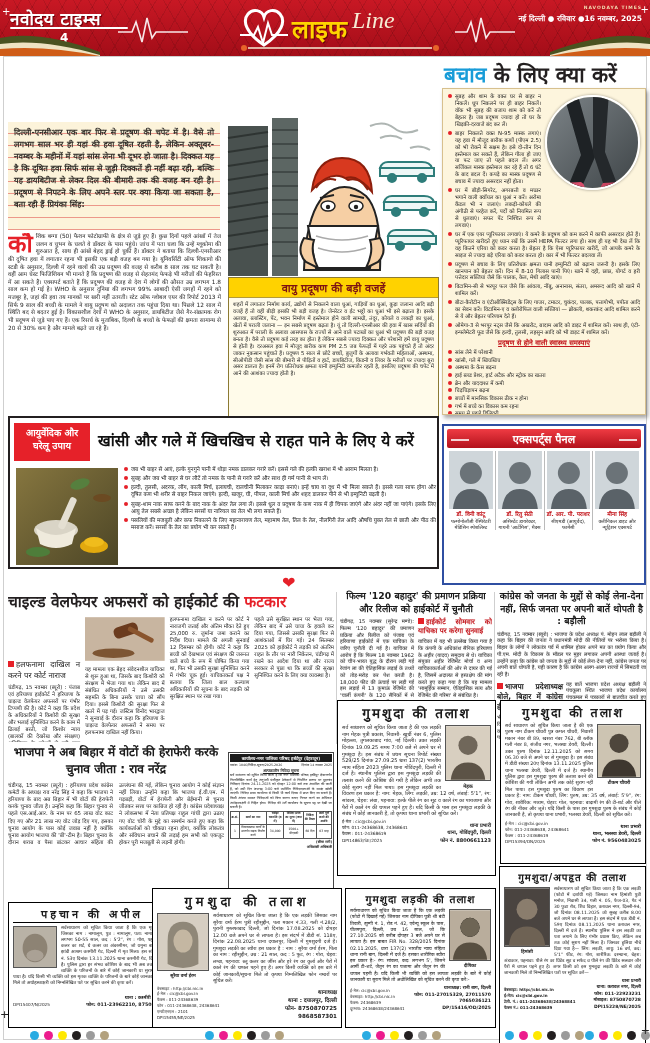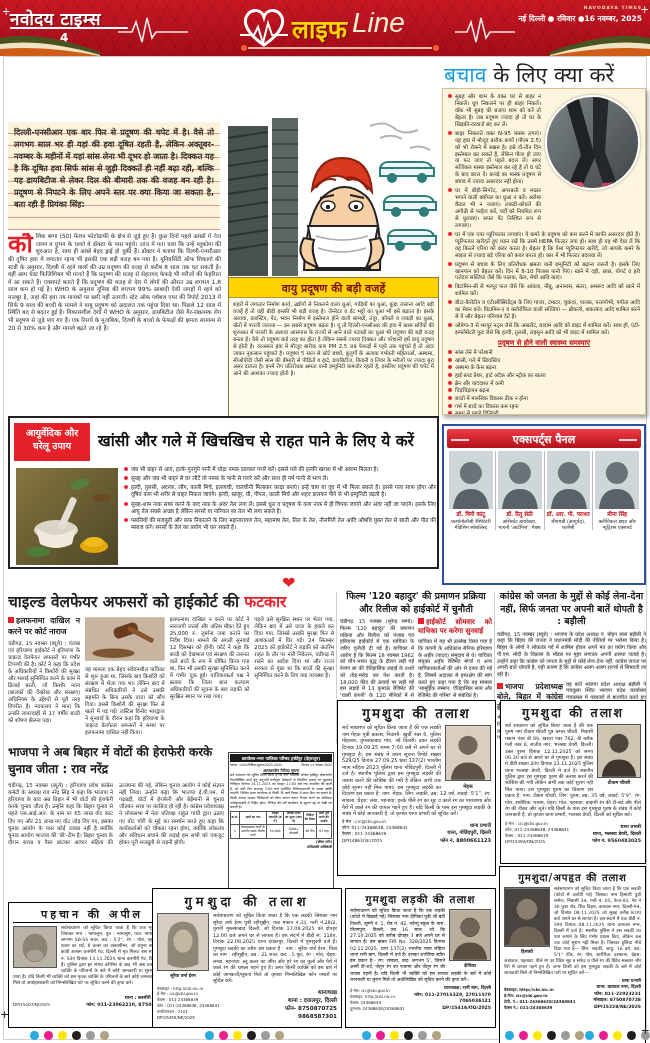"Line" .life-en { font-family: Liberation Sans, sans-serif -> Liberation Serif, serif; font-size: 28px -> 24px }
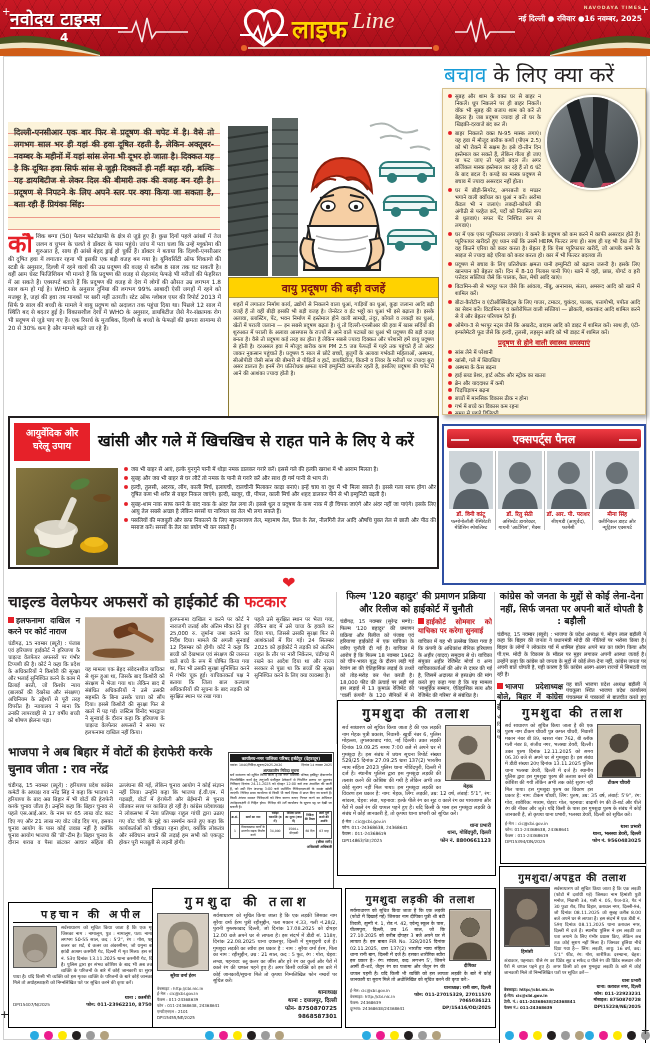"बचाव के लिए क्या करें" .prot-headline { font-weight: normal -> bold }
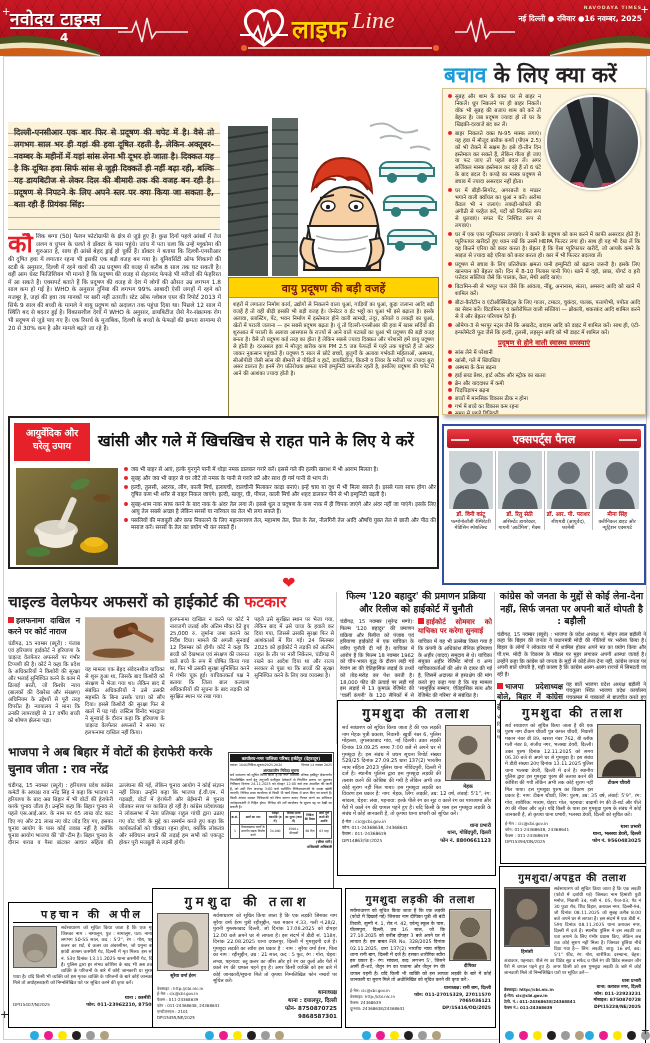"हलफनामा दाखिल न करने पर कोर्ट नाराज" .cw-sub { font-weight: bold -> normal; margin-top: none -> 44px }
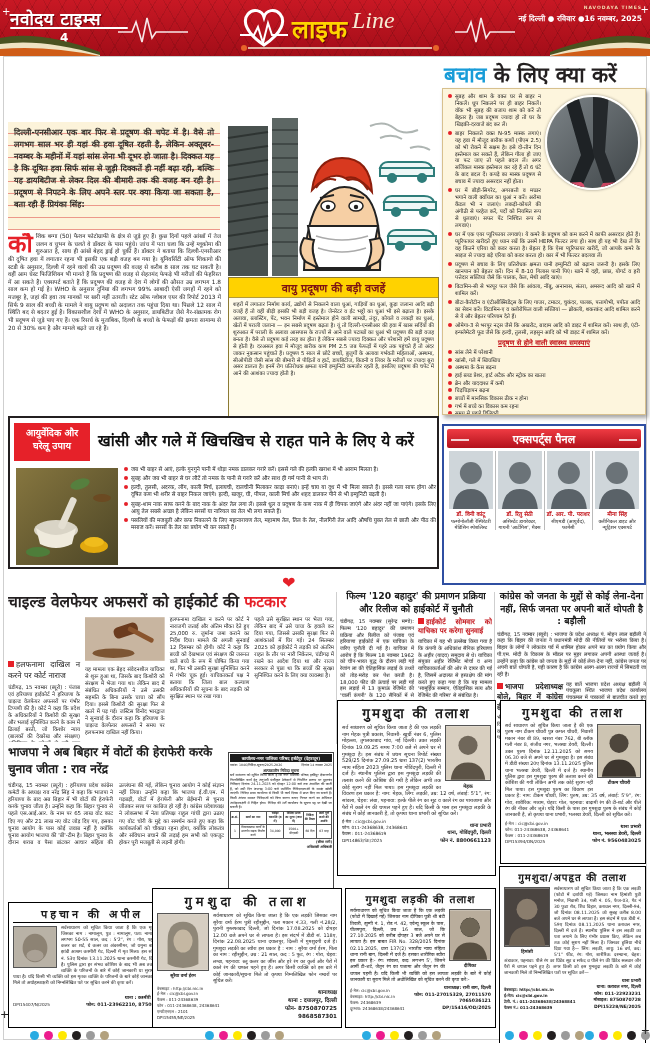"भाजपा ने अब बिहार में" .rao-headline { text-align: left -> center }
